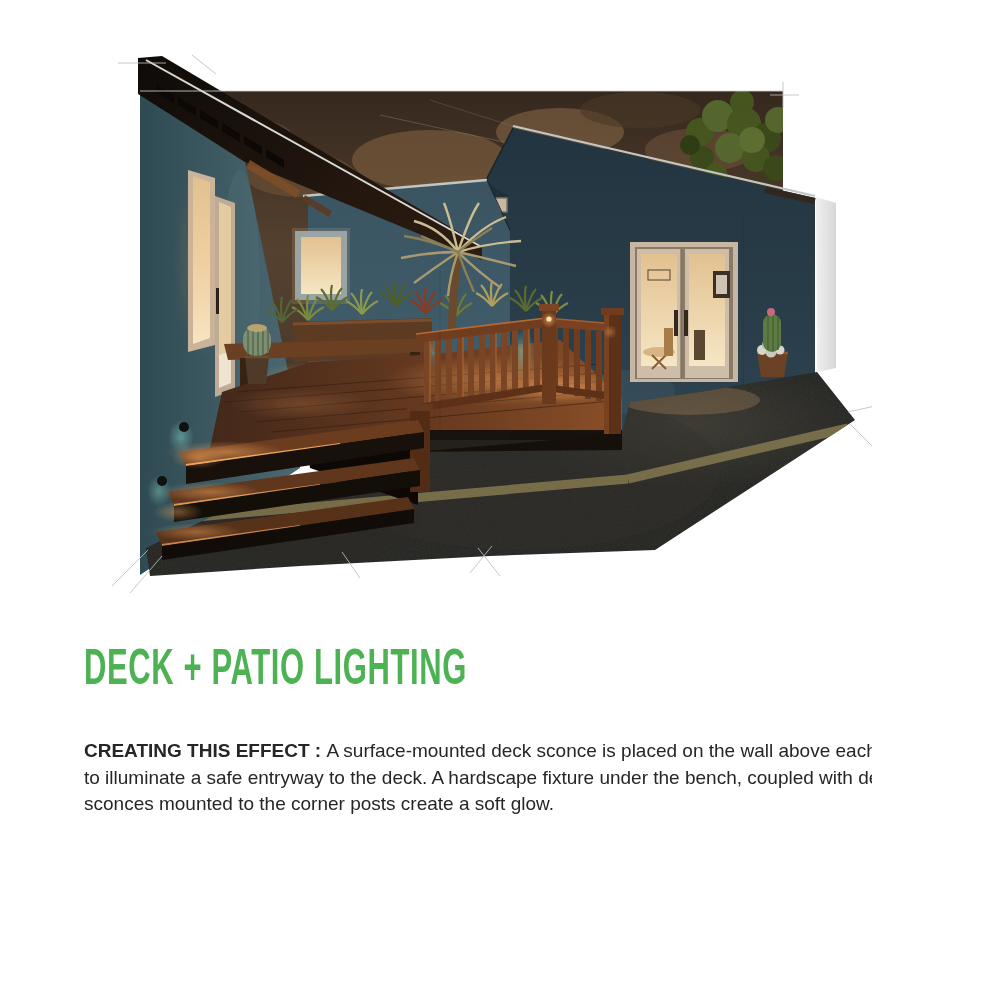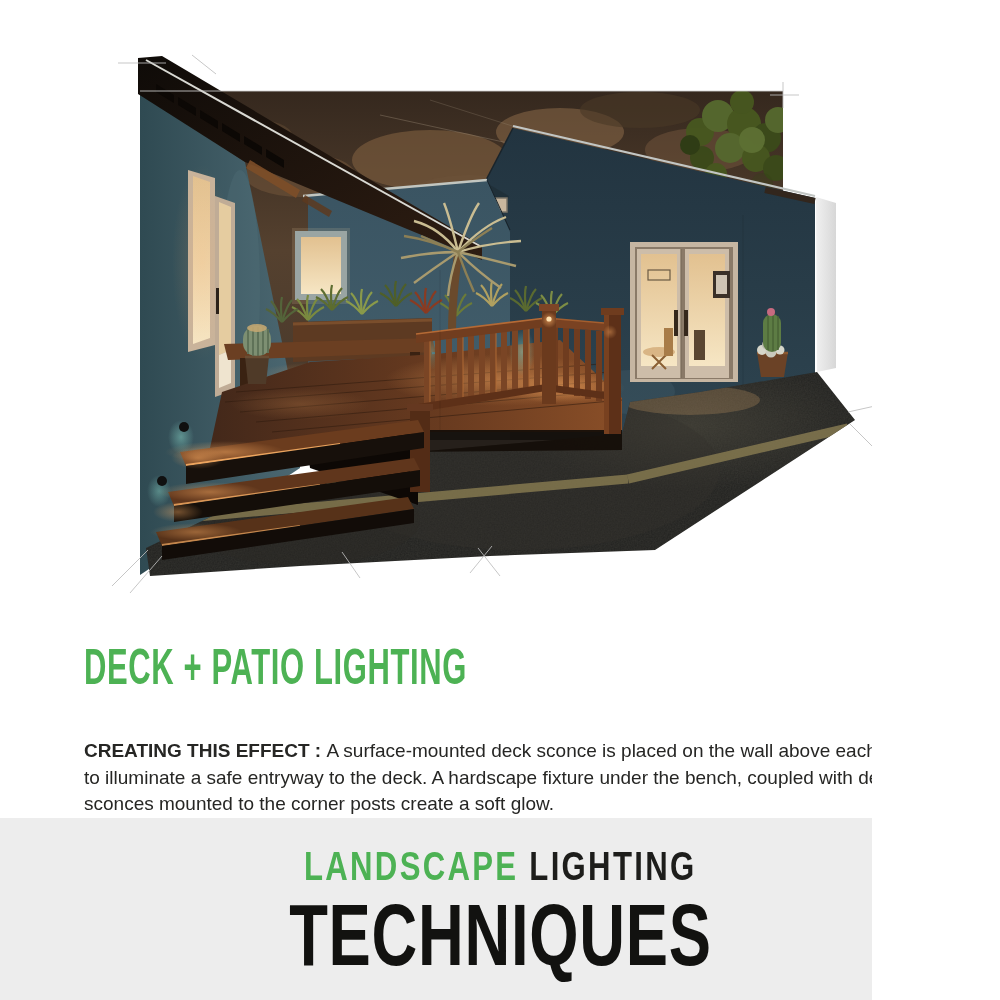"LANDSCAPE LIGHTING" footer.footer { html: <footer> <div><span>LANDSCAPE</span><span> LIGHTING</span></div> <div>TECHNIQUES</div> </footer> -> none }
